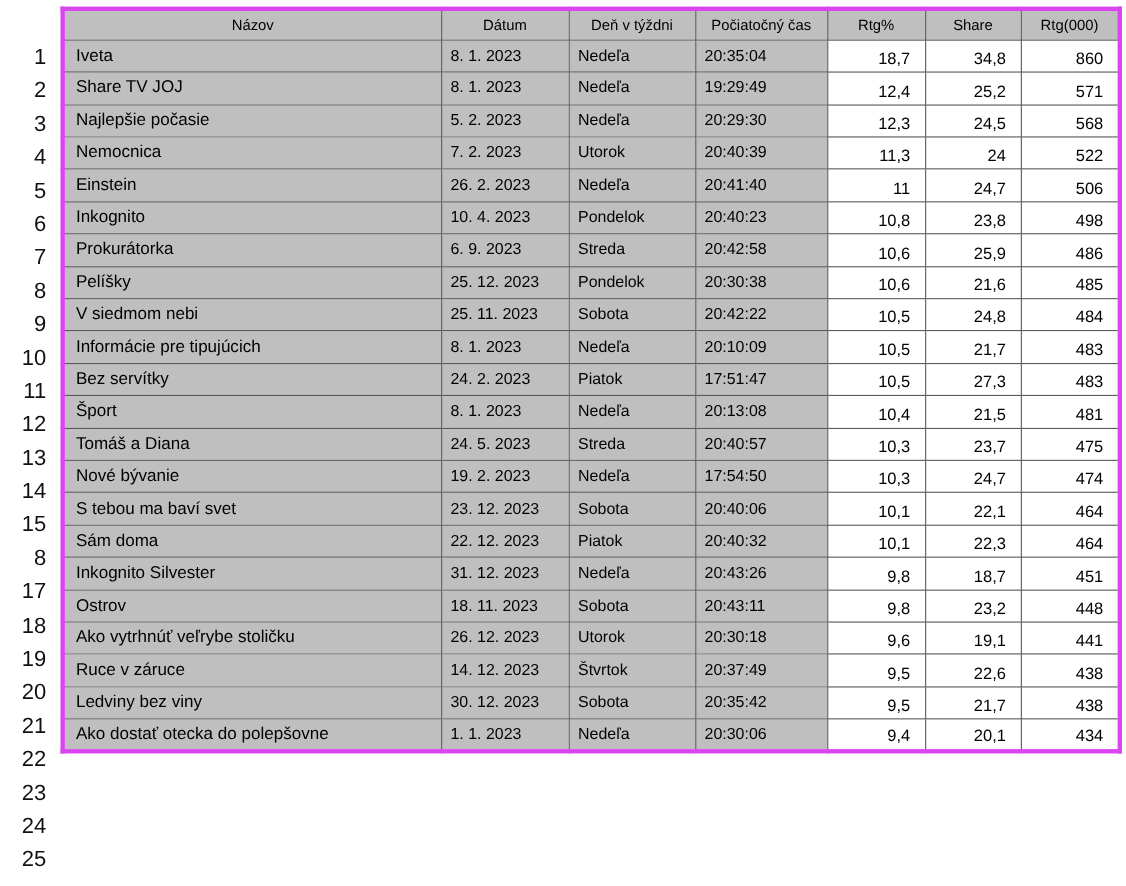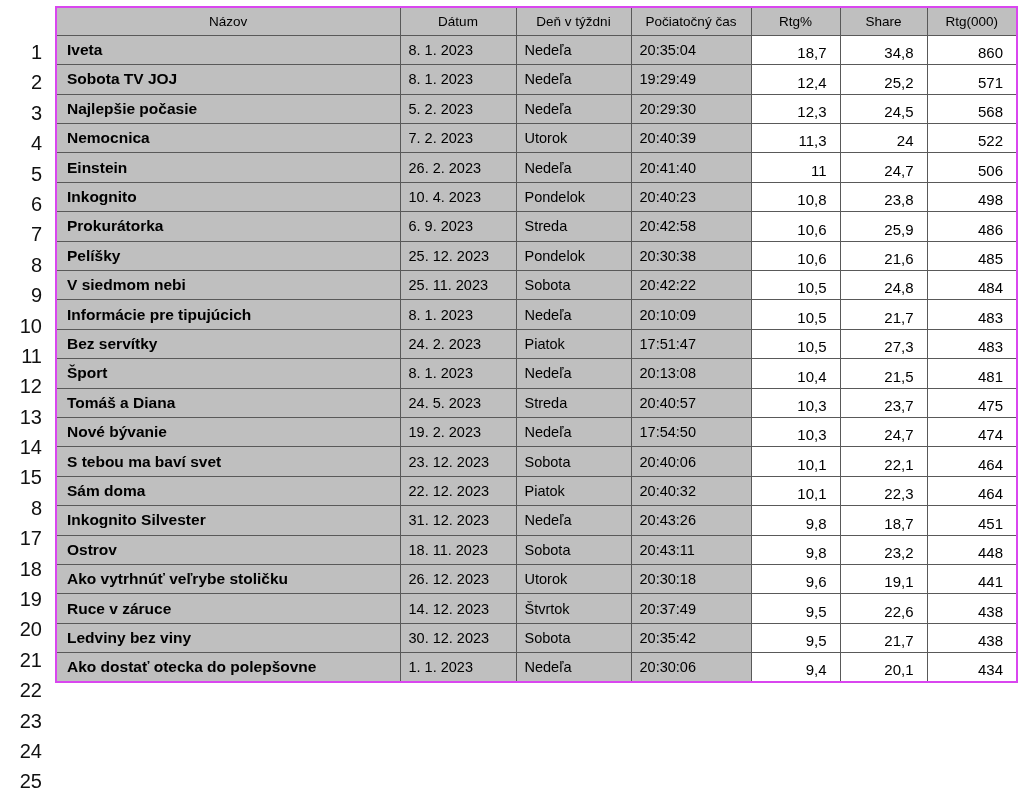"Názov" table.tbl { border: 2px solid #d946ef -> 4px solid #d946ef }
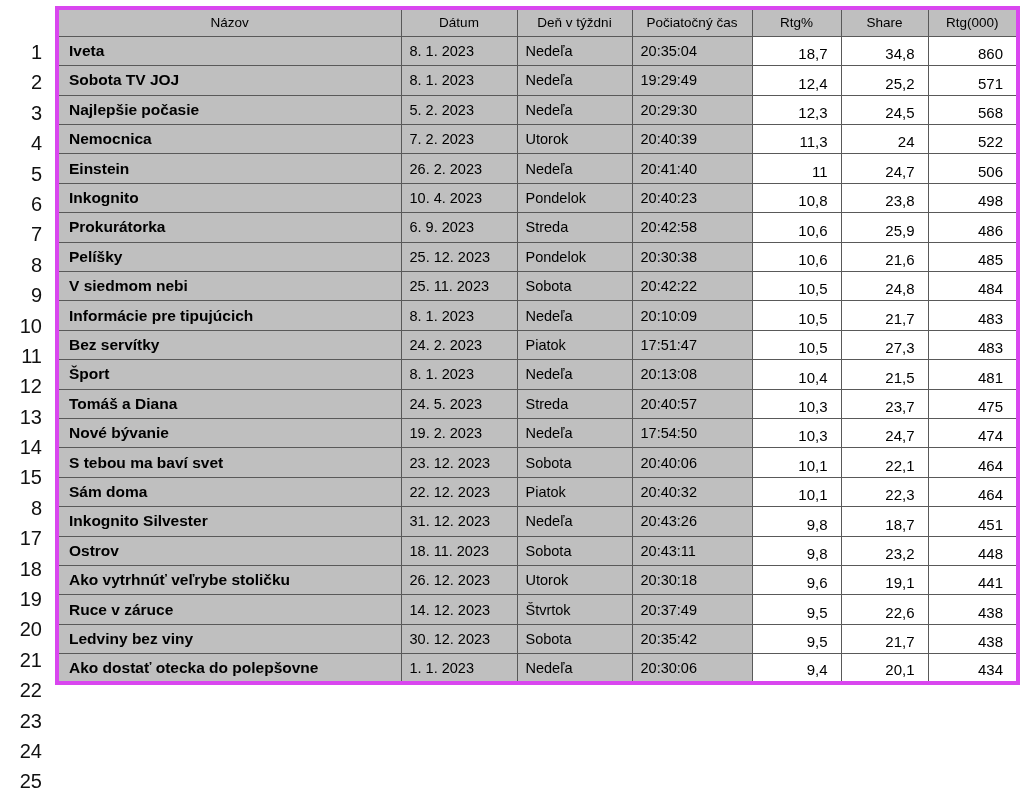"Iveta" td.c-name { font-weight: 700 -> 400 }
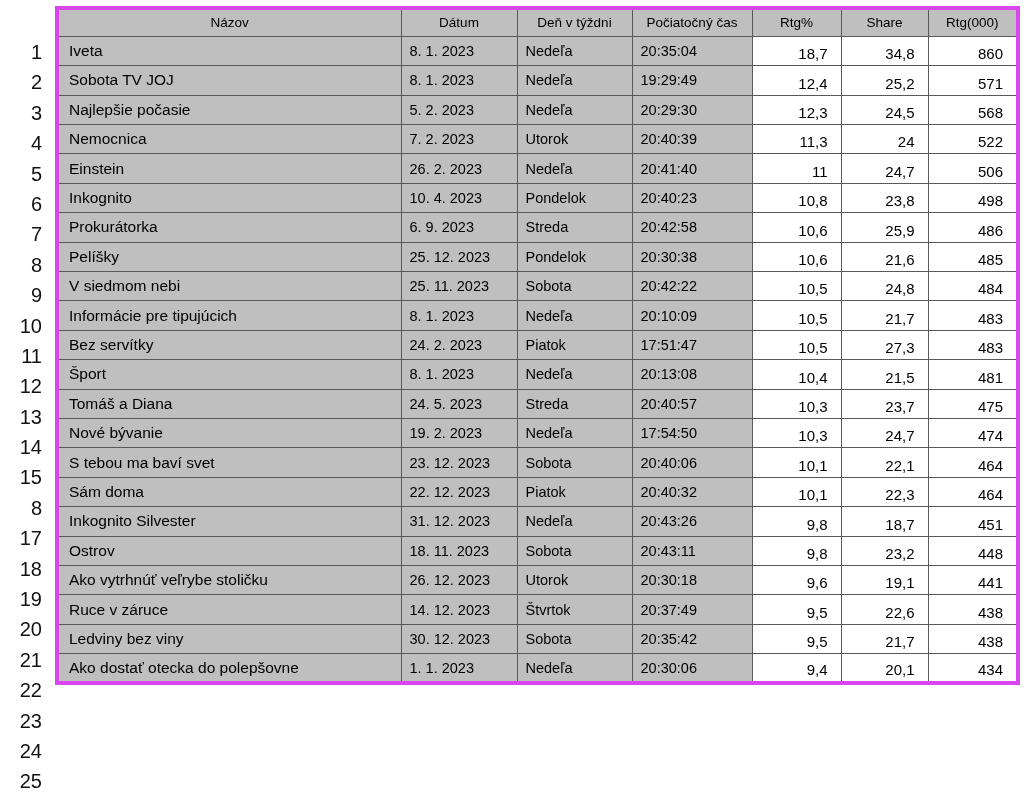"Sobota TV JOJ" td.c-name { text: Sobota -> Share }
